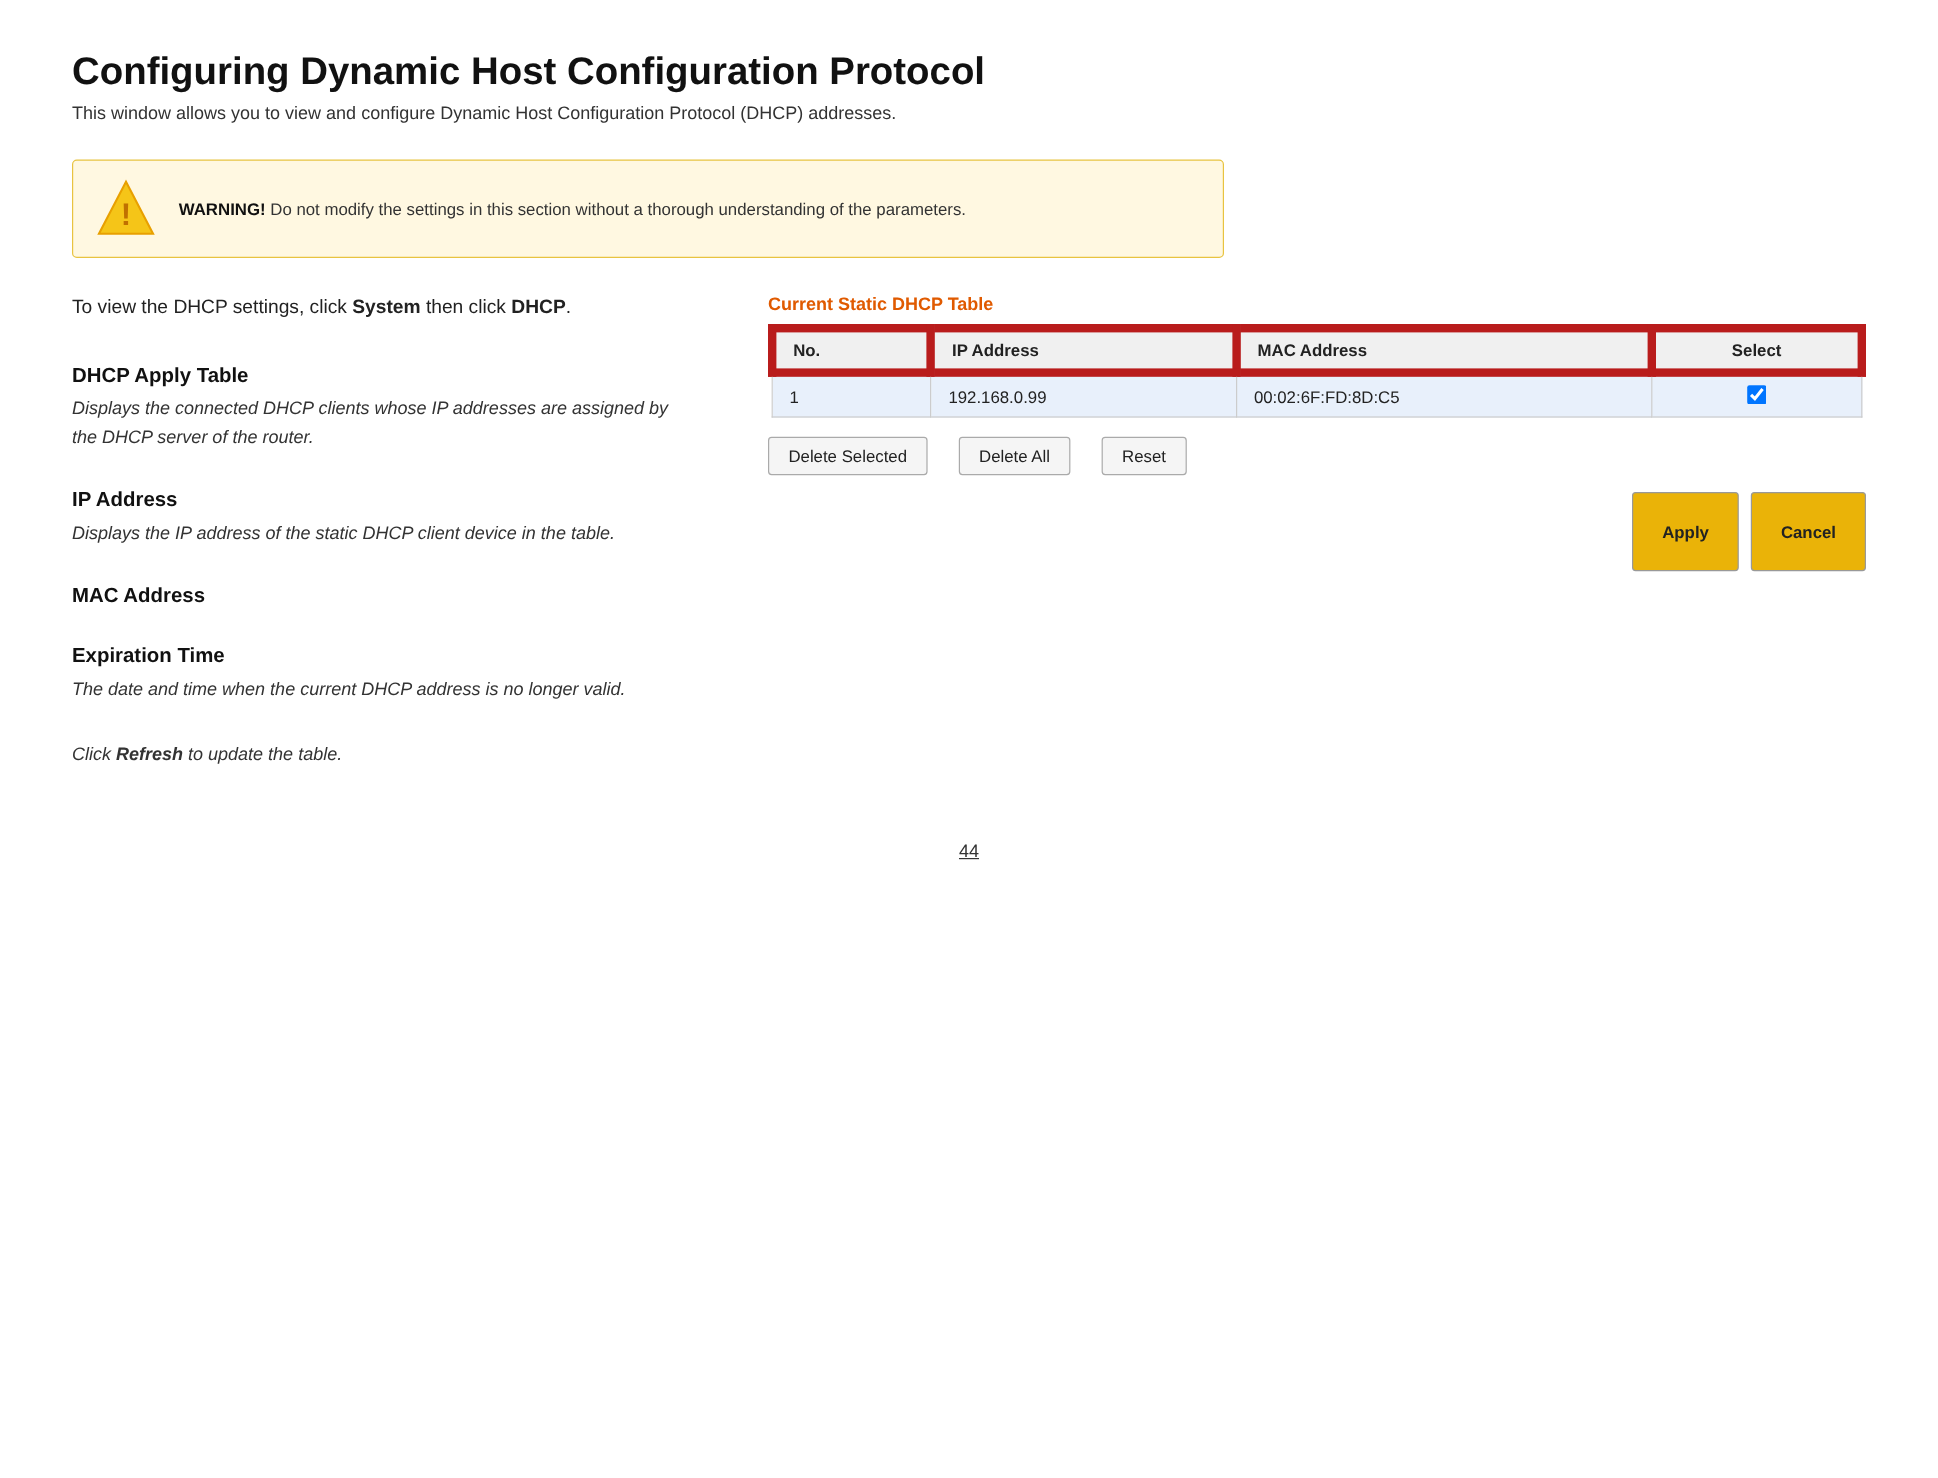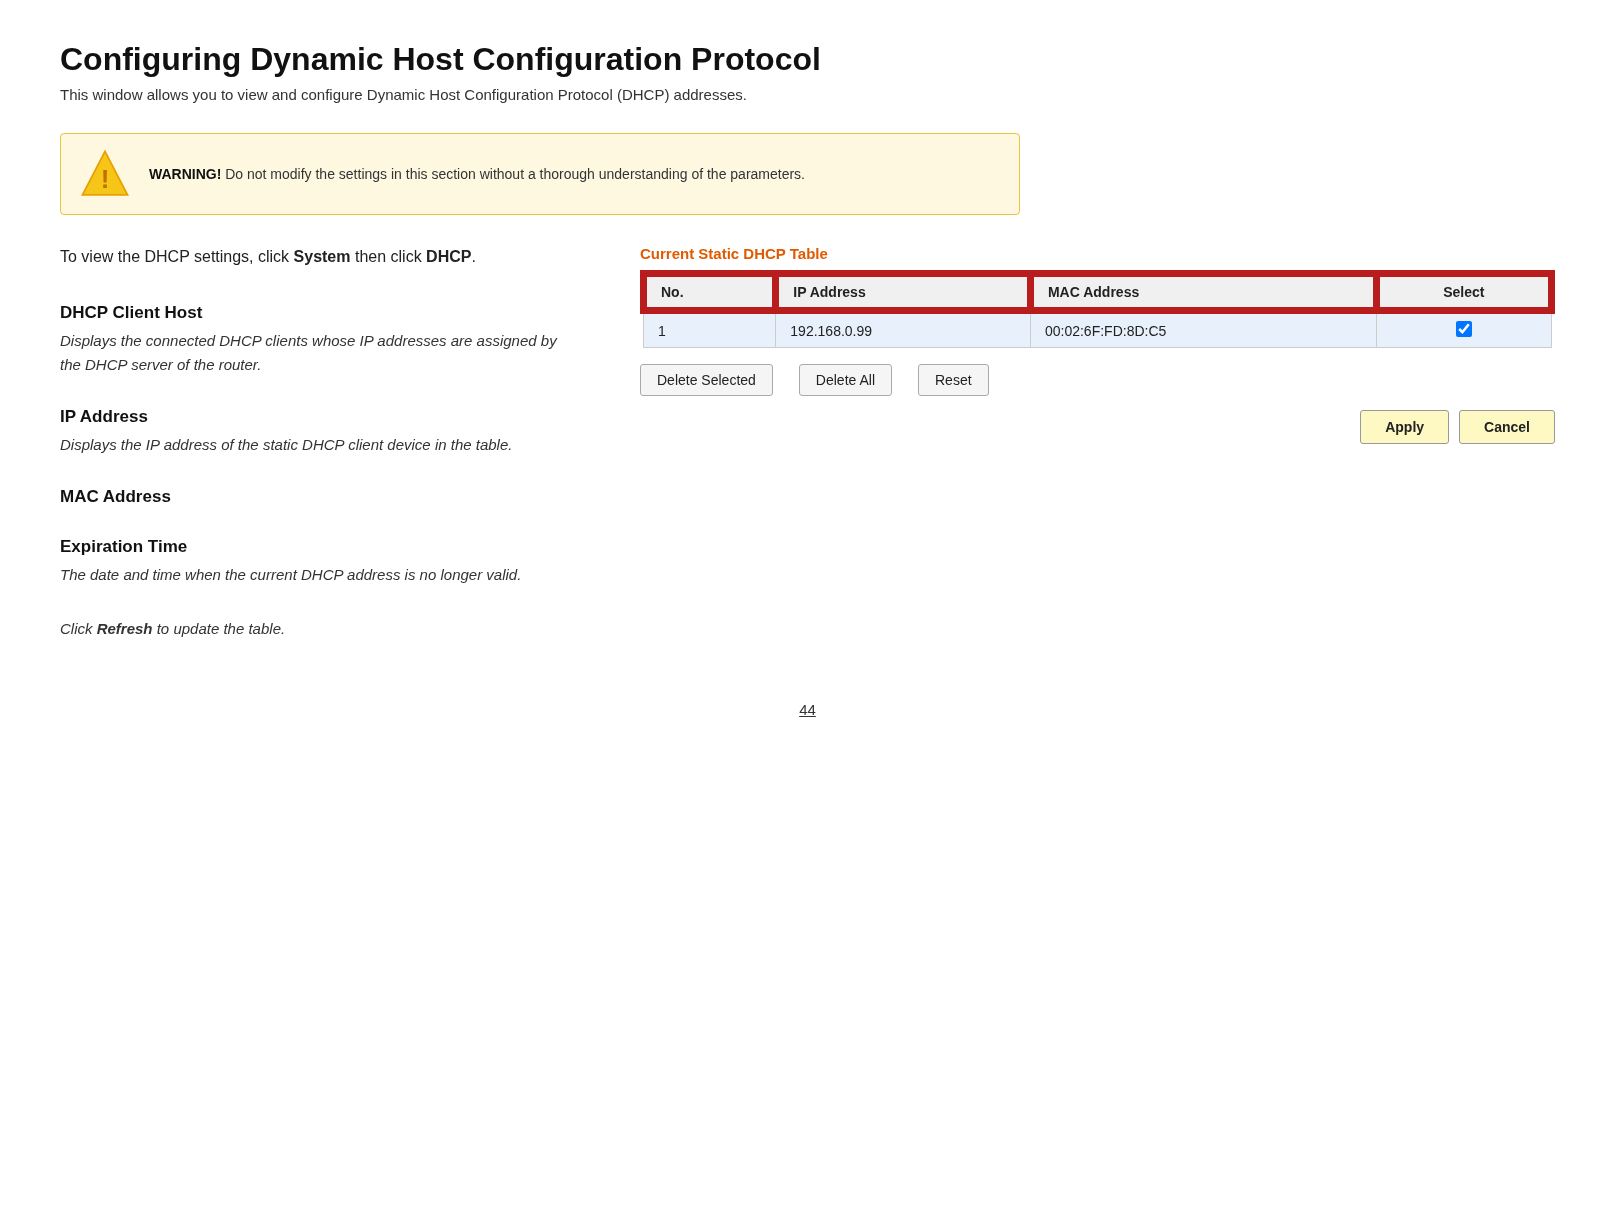"DHCP Client Host" div.section-title { text: Client Host -> Apply Table }
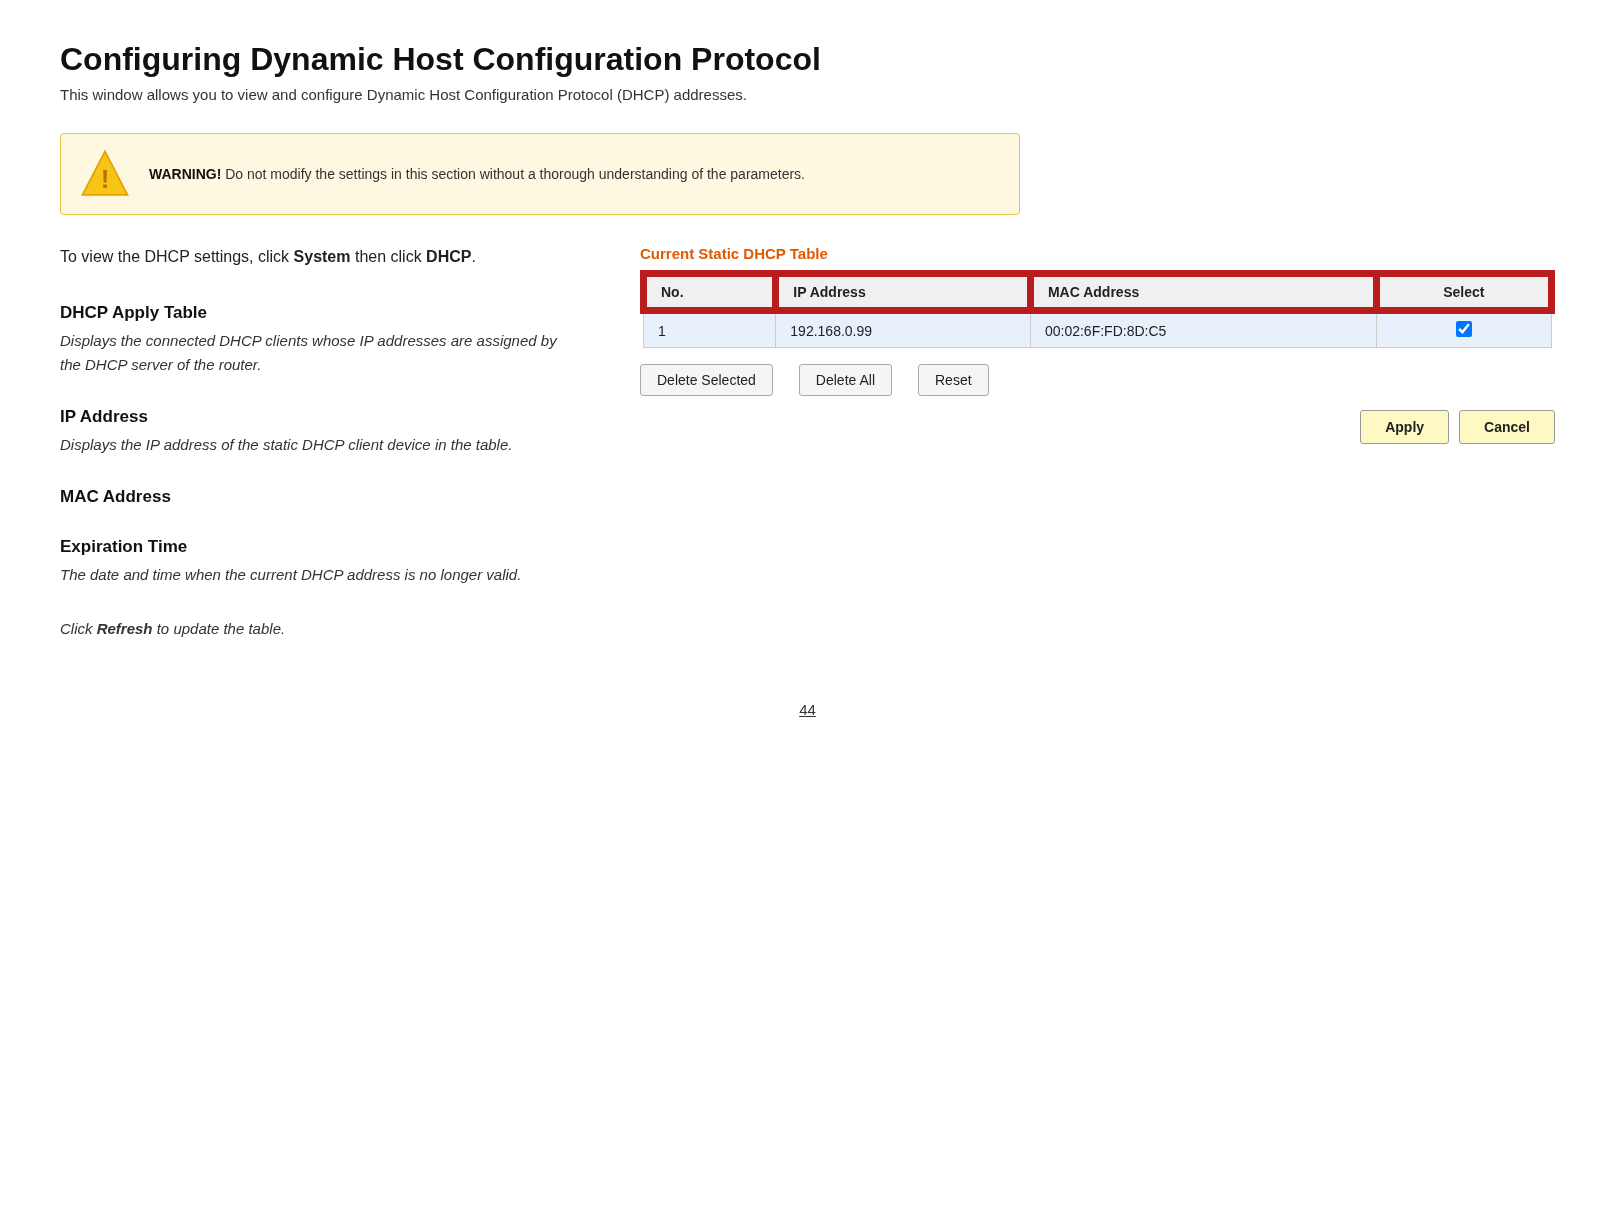"Apply" .apply-btn { background: #fef9c3 -> #eab308; padding: 8px 24px -> 24px 24px }
